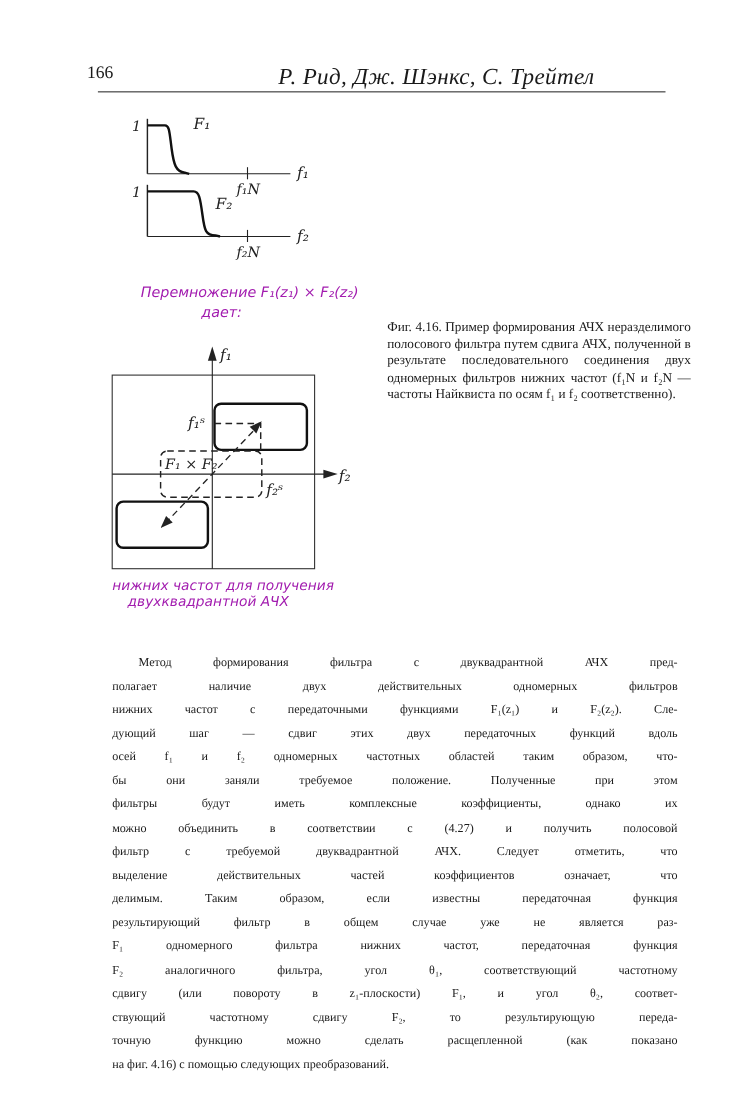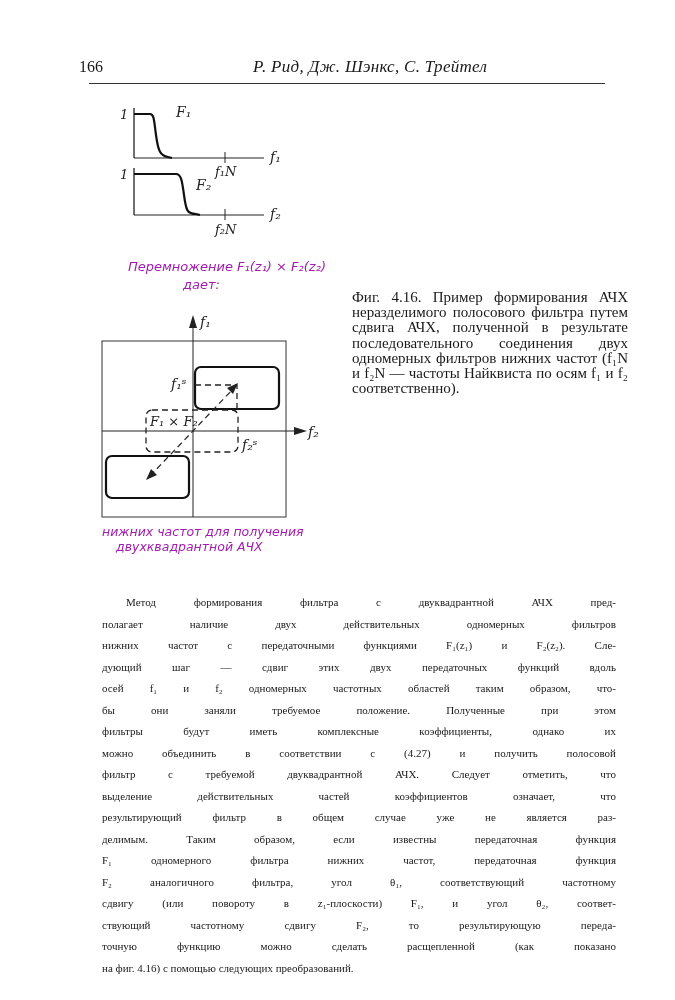"Р. Рид, Дж. Шэнкс, С." #running-head { font-size: 17px -> 21px }
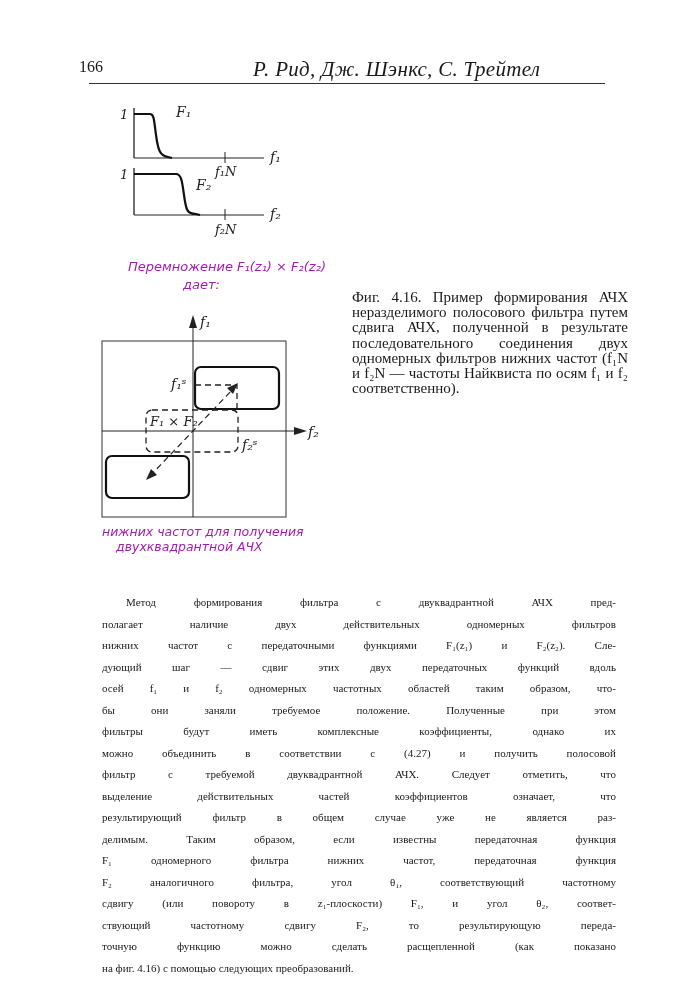"Фиг. 4.16. Пример формирования АЧХ" #caption { font-size: 15px -> 12px }
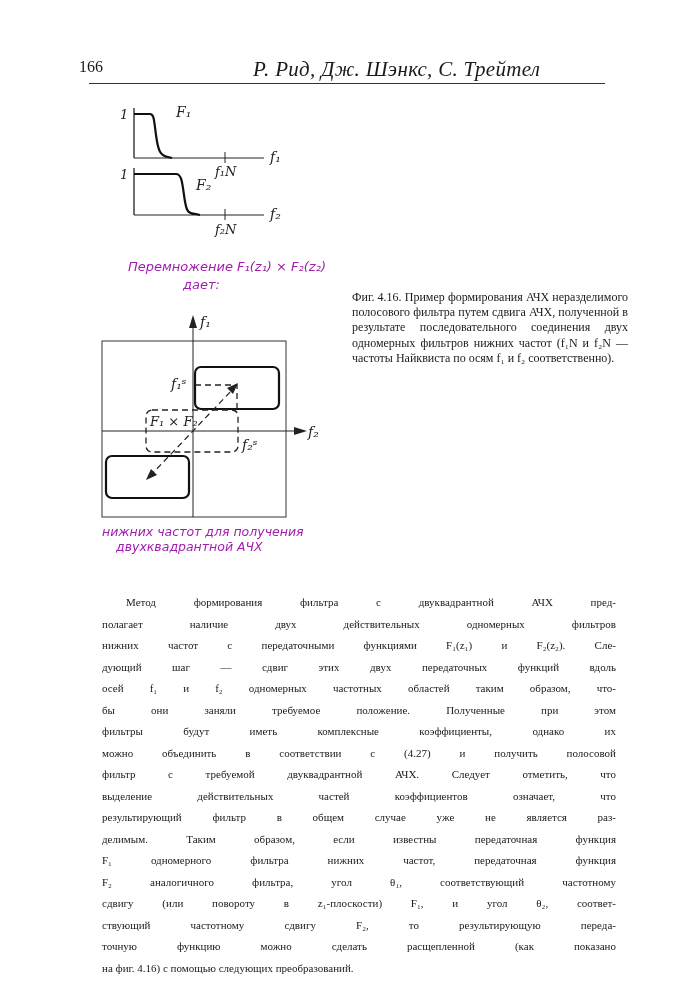"результирующий фильтр в общем случае" span.ln { order: before "делимым. Таким образом, если известны" -> after "делимым. Таким образом, если известны" }
